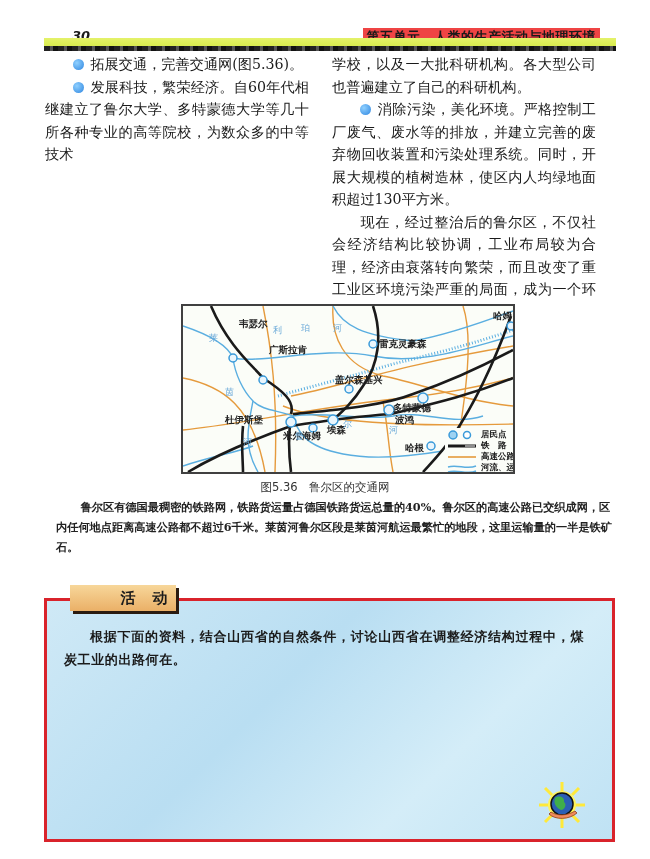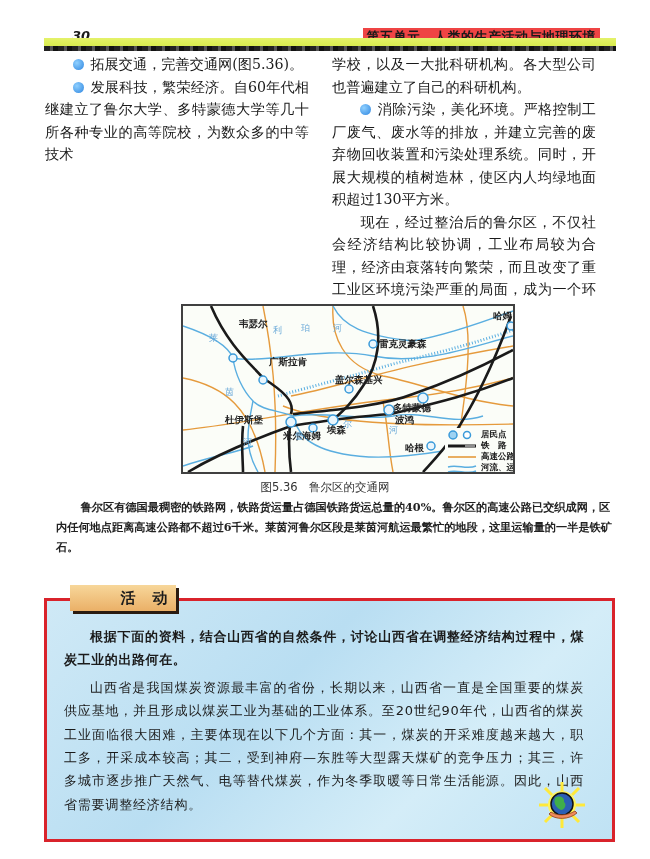"广斯拉肯" span.lbl { top: 50px -> 38px }
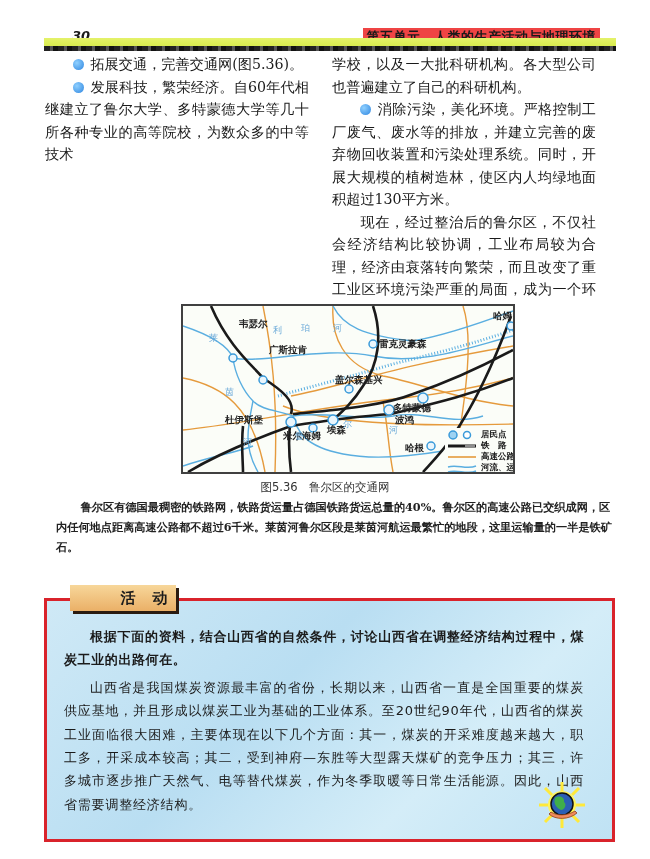"山西省是我国煤炭资源最丰富的省份，长期以来，山西省一直是全国重要的煤炭供应基地，" p.q { html: <p>山西省是我国煤炭资源最丰富的省份，长期以来，山西省一直是全国重要的煤炭供应基地，并且形成以煤炭工业为基础的工业体系。至20世纪90年代，山西省的煤炭工业面临很大困难，主要体现在以下几个方面：其一，煤炭的开采难度越来越大，职工多，开采成本较高；其二，受到神府—东胜等大型露天煤矿的竞争压力；其三，许多城市逐步推广天然气、电等替代煤炭，作为冬季取暖等日常生活能源。因此，山西省需要调整经济结构。</p> -> none }
